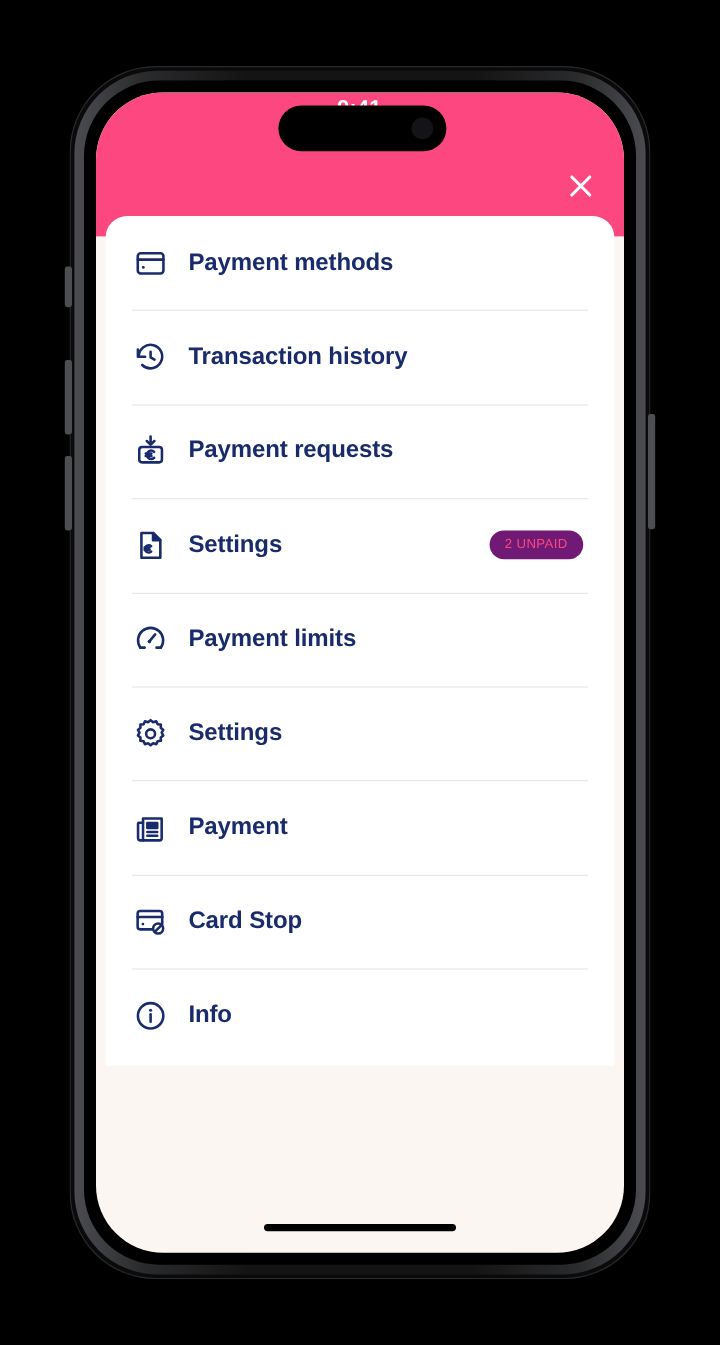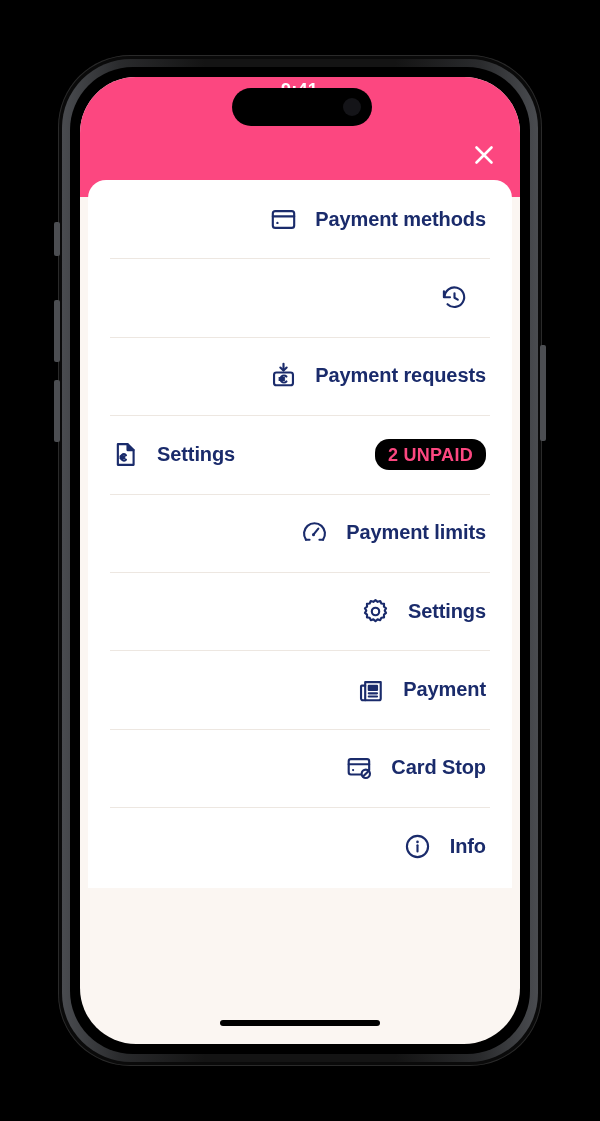"Payment methods" .menu-row { justify-content: flex-end -> none }
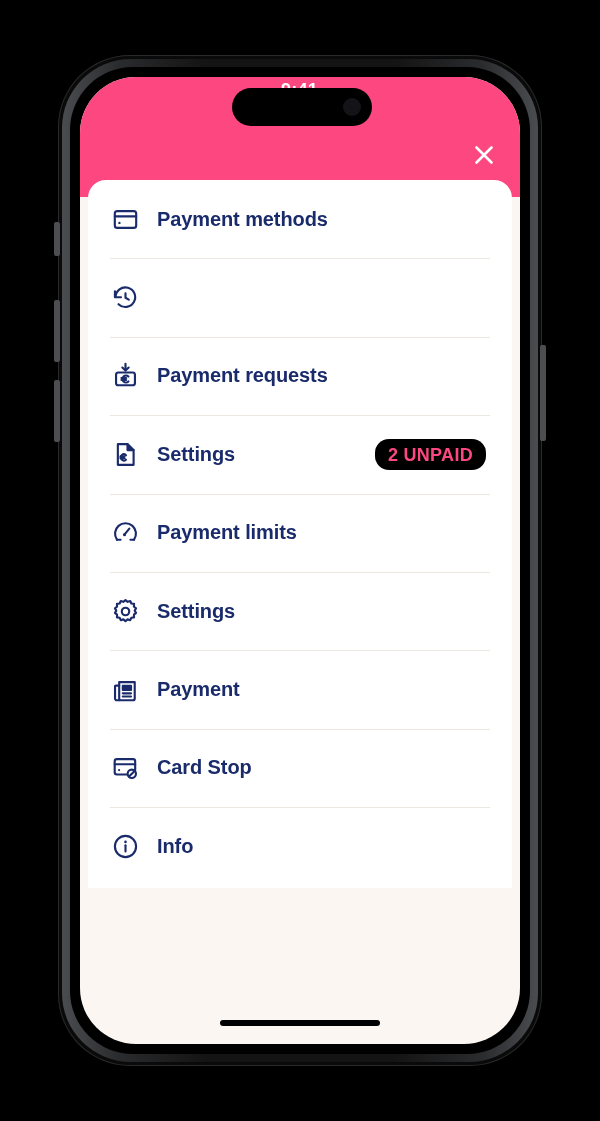"Transaction history" span.row-label { html: none -> <span>Transaction history</span> }
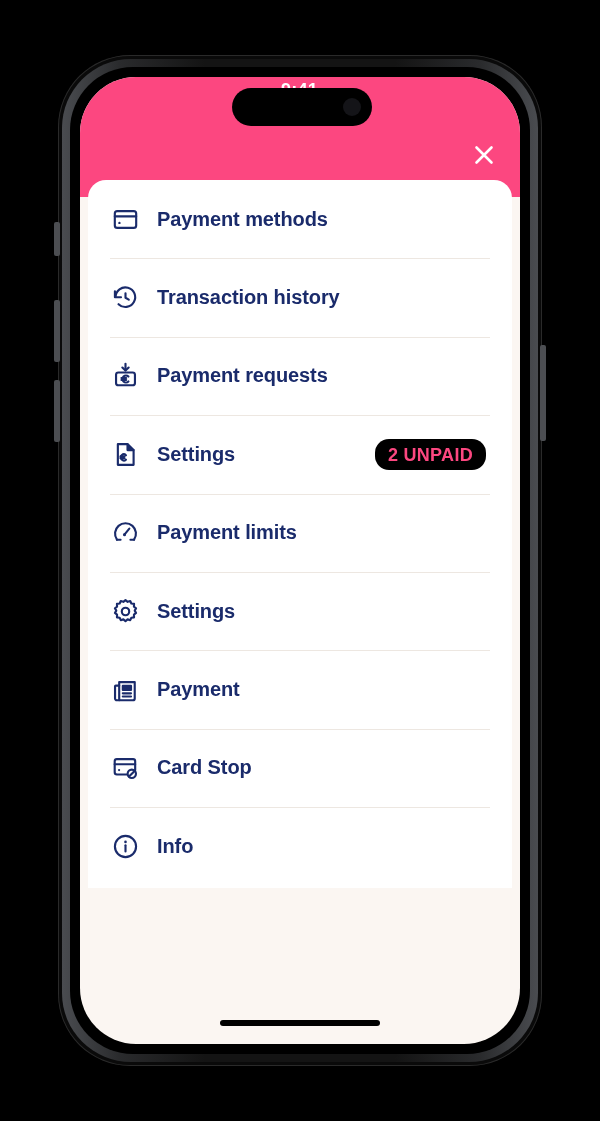"2 UNPAID" .row-badge { background: #000000 -> #701a75; font-size: 18px -> 11px; font-weight: bold -> normal }
